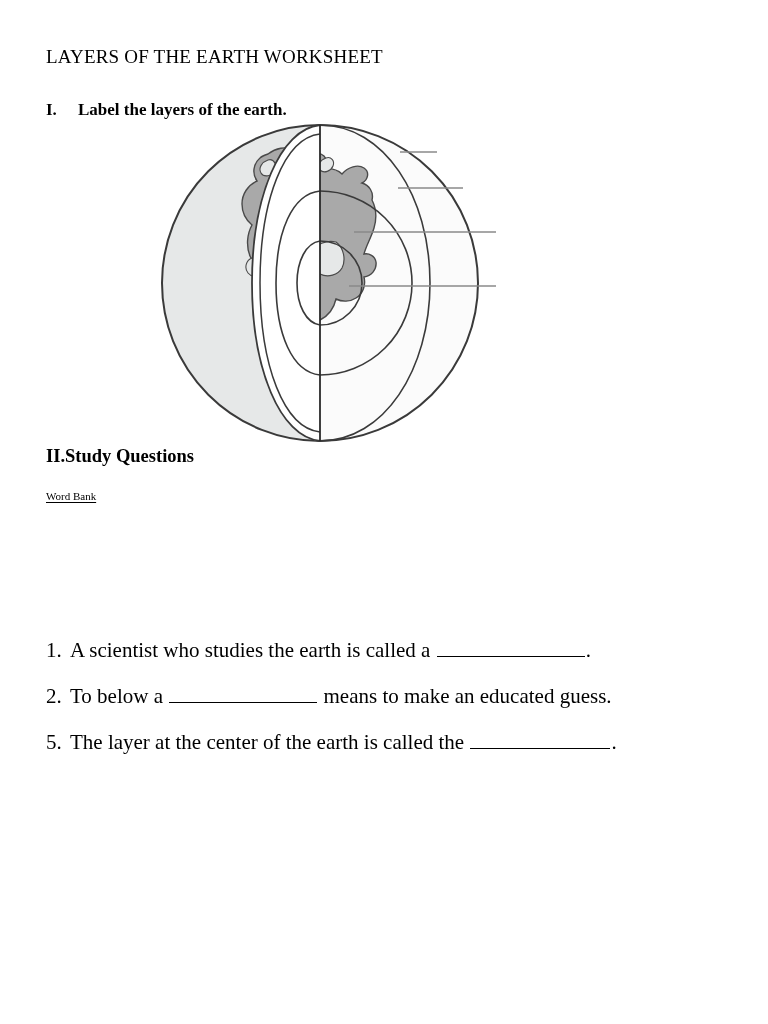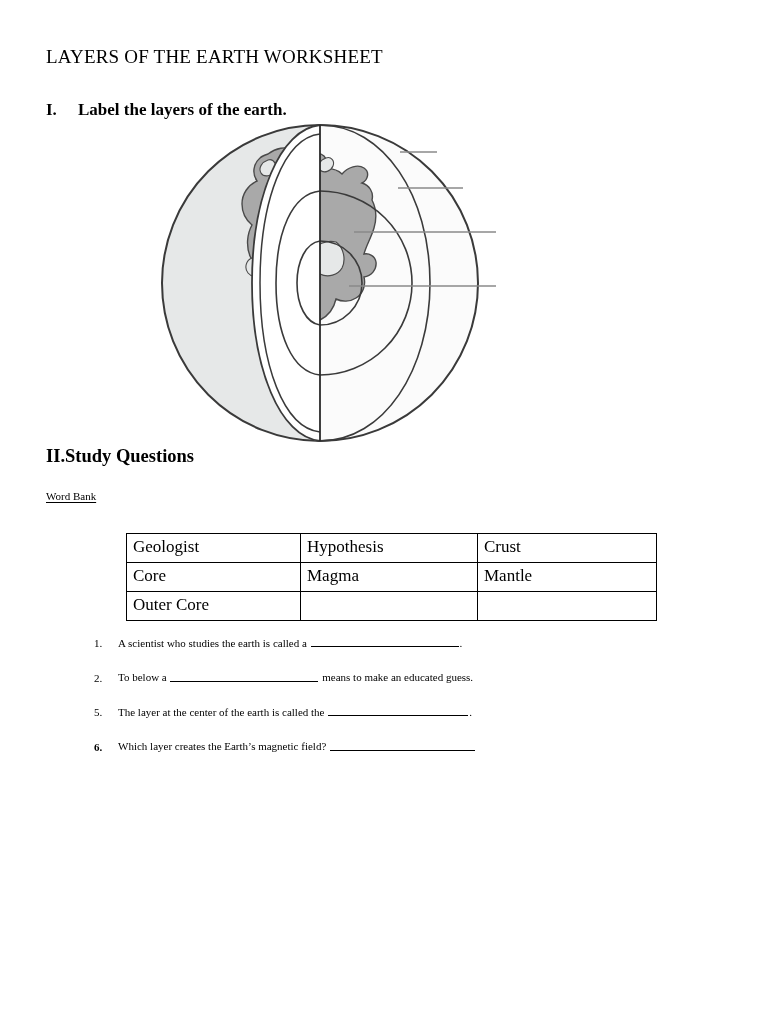"Geologist" table.word-bank-table { html: <table> <tbody> <tr> <td>Geologist</td> <td>Hypothesis</td> <td>Crust</td> </tr> <tr> <td>Core</td> <td>Magma</td> <td>Mantle</td> </tr> <tr> <td>Outer Core</td> <td></td> <td></td> </tr> </tbody> </table> -> none }
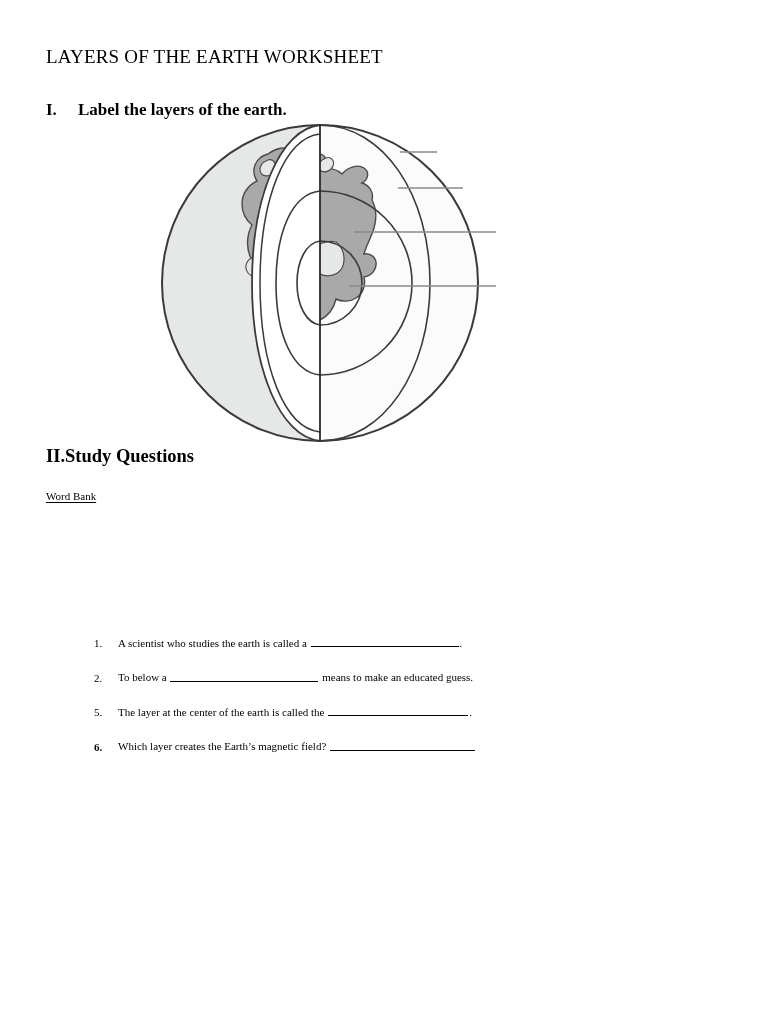"1. A scientist who studies" .question { font-size: 11px -> 21px; margin-left: 48px -> none }
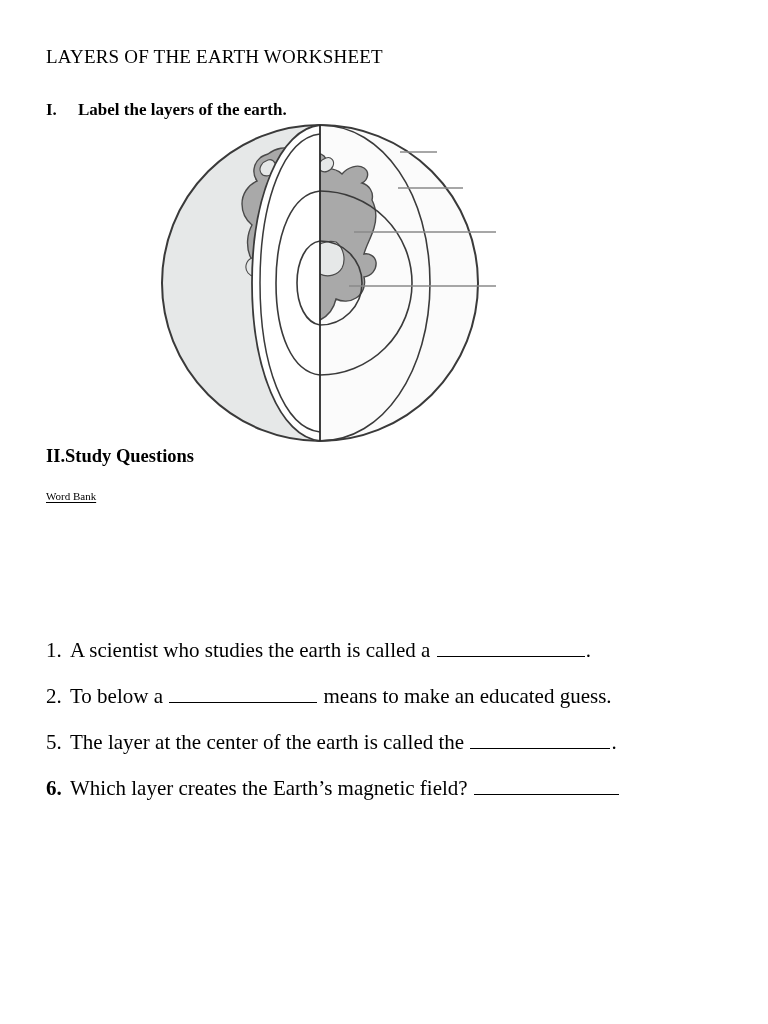"6. Which layer creates the" div.question { html: <div> <span>6.</span><span>Which layer creates the Earth’s magnetic field?</span> <span></span><span></span> </div> -> none }
